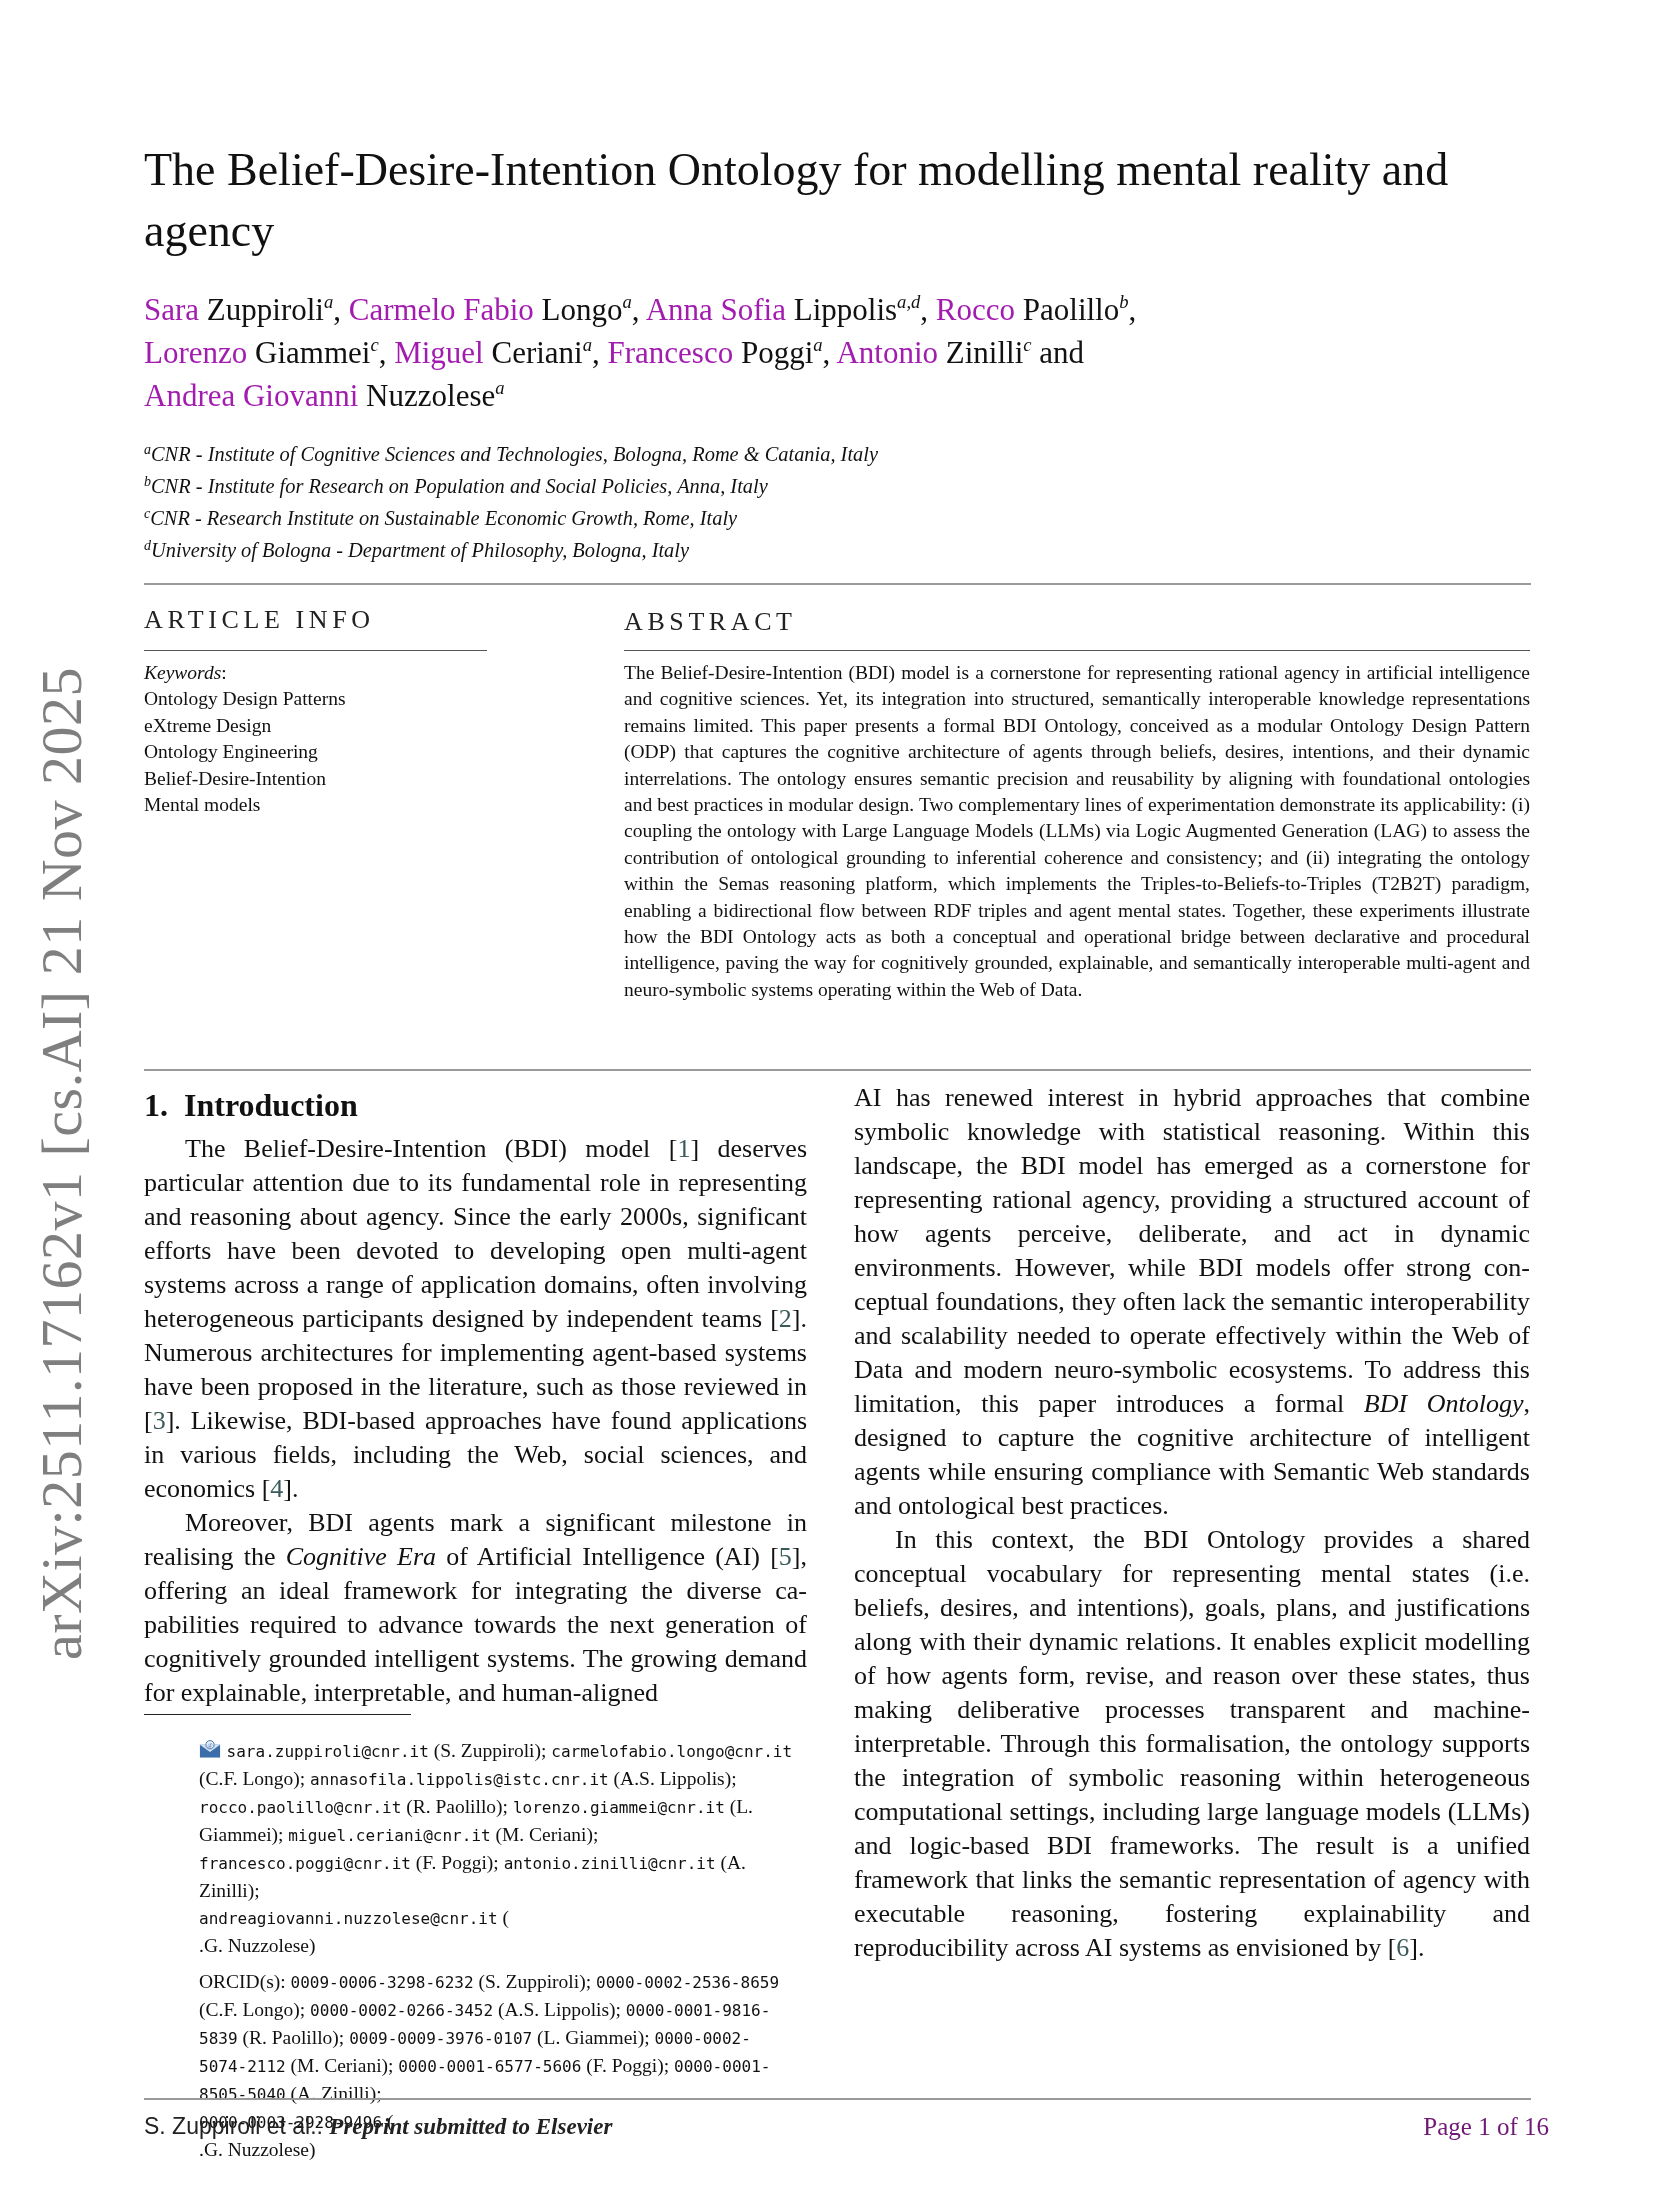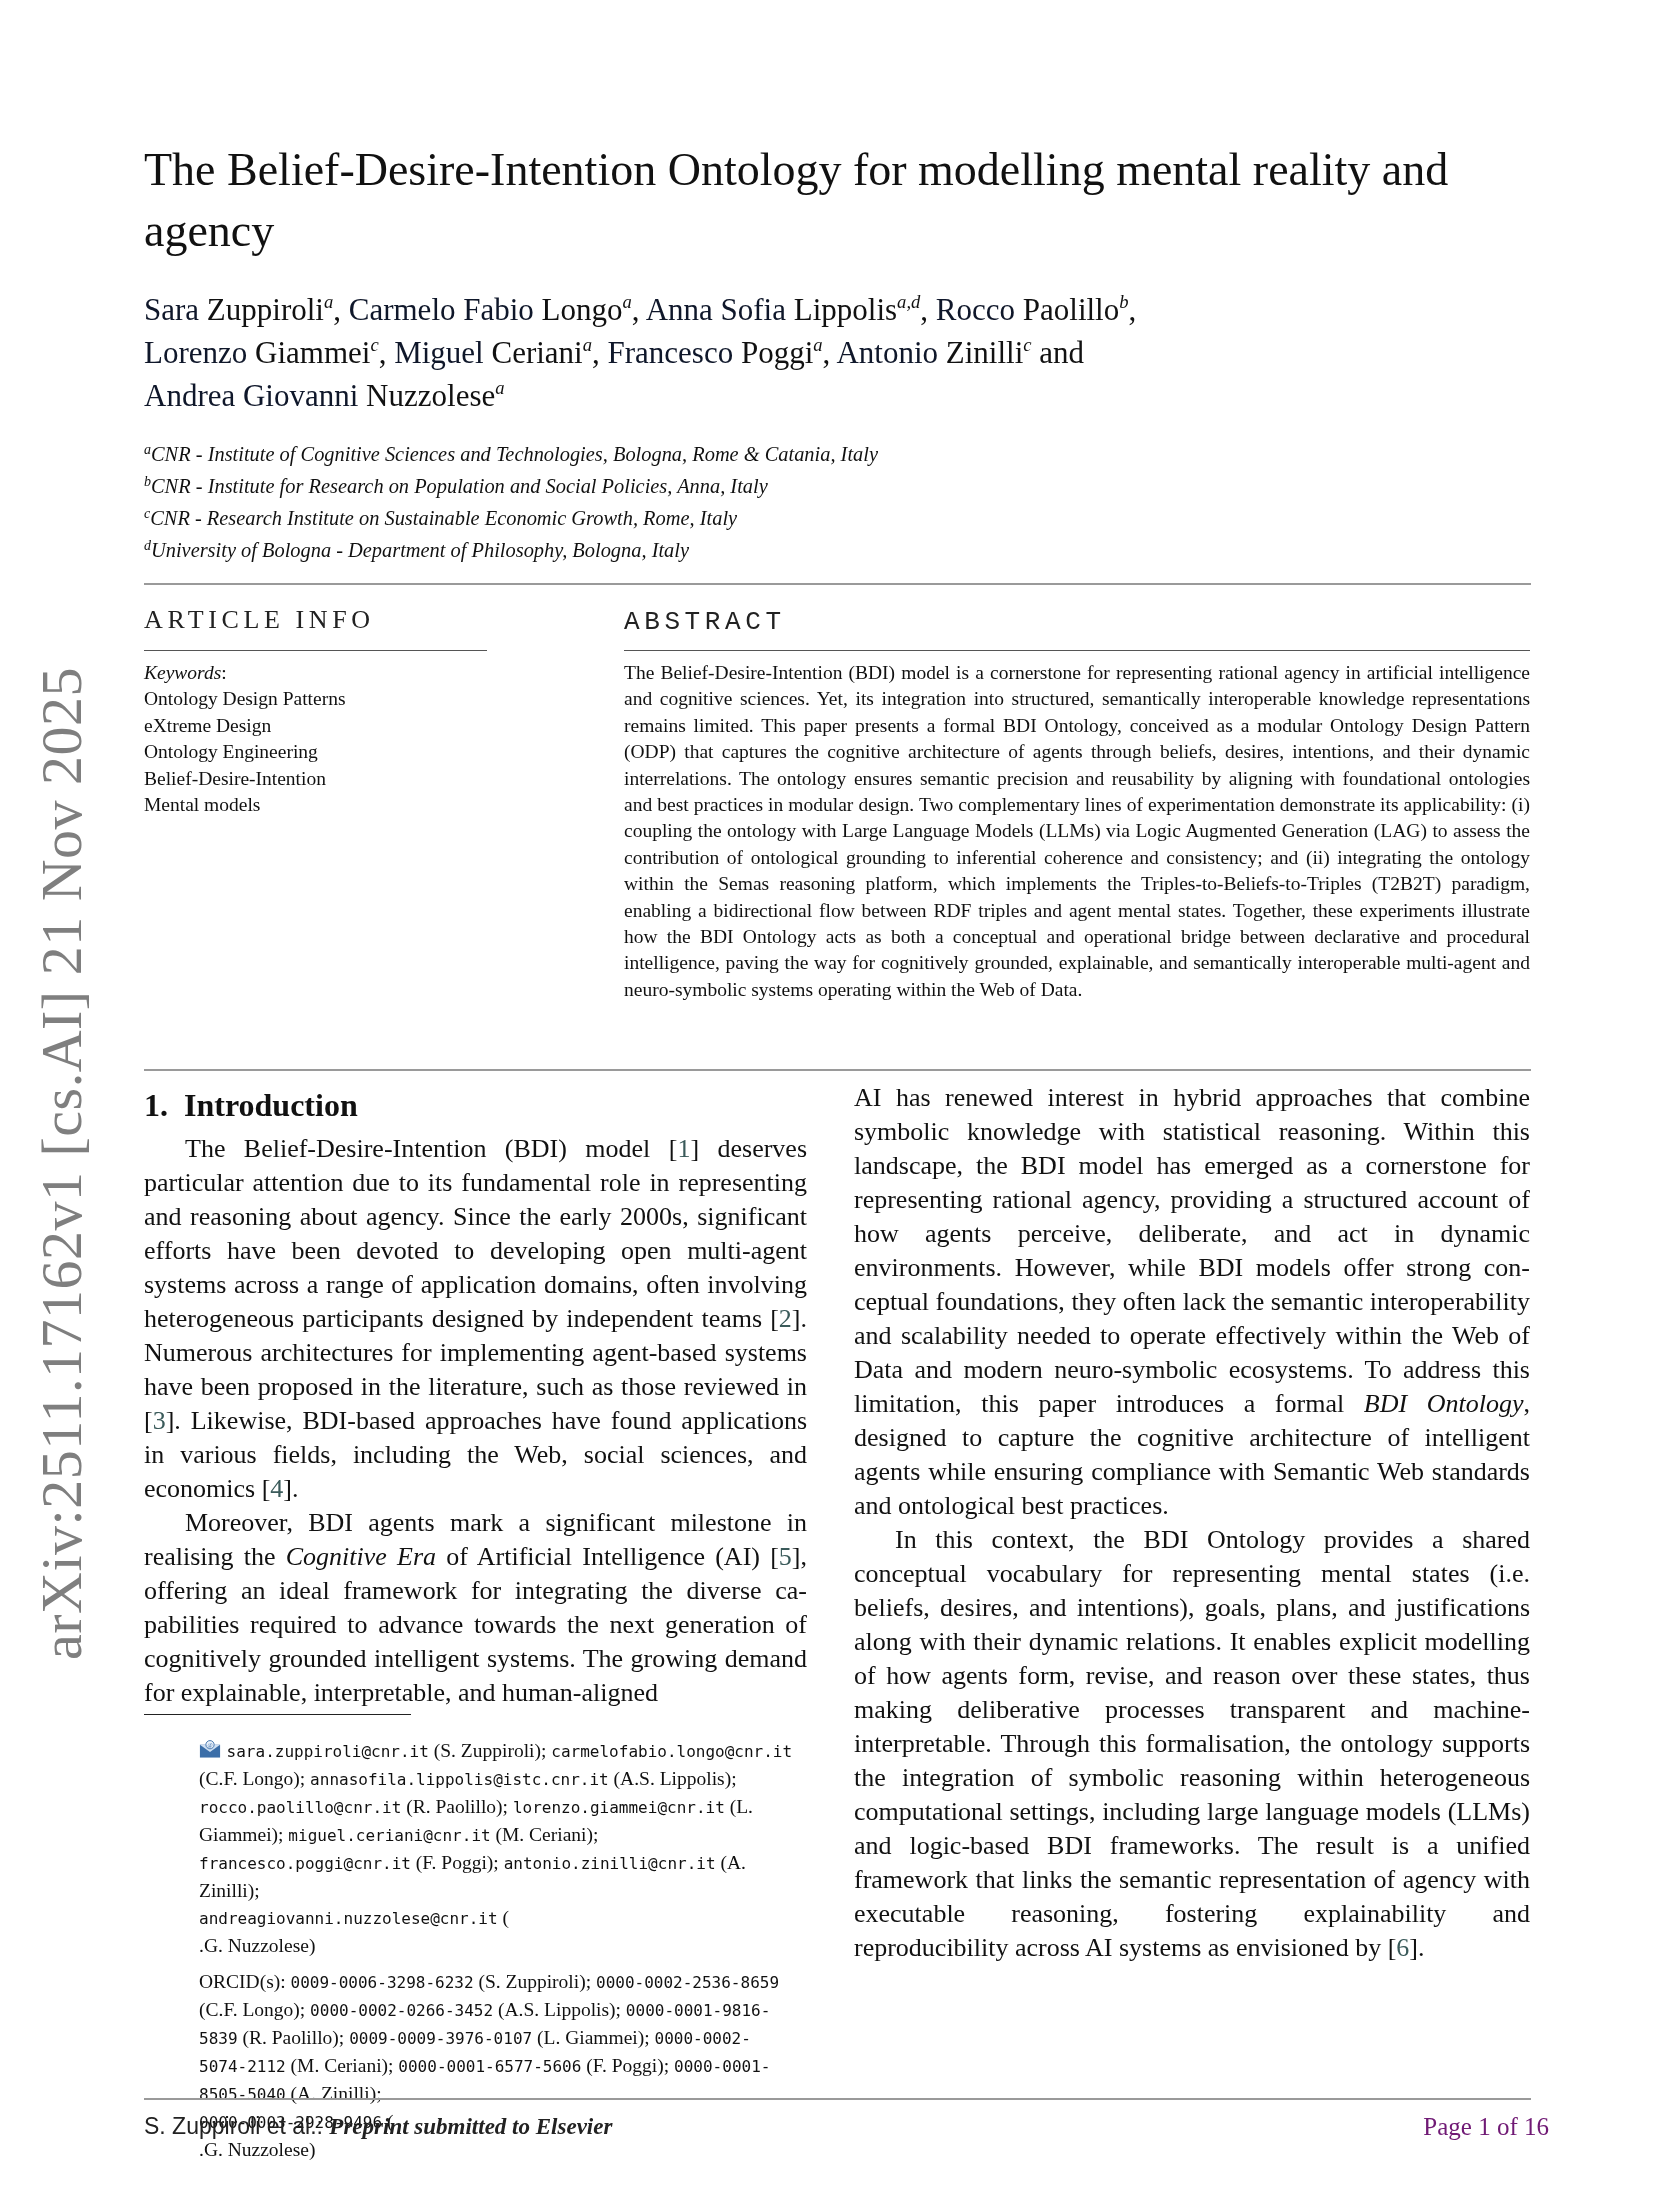"Sara" .authors .given { color: #0f172a -> #a21caf }
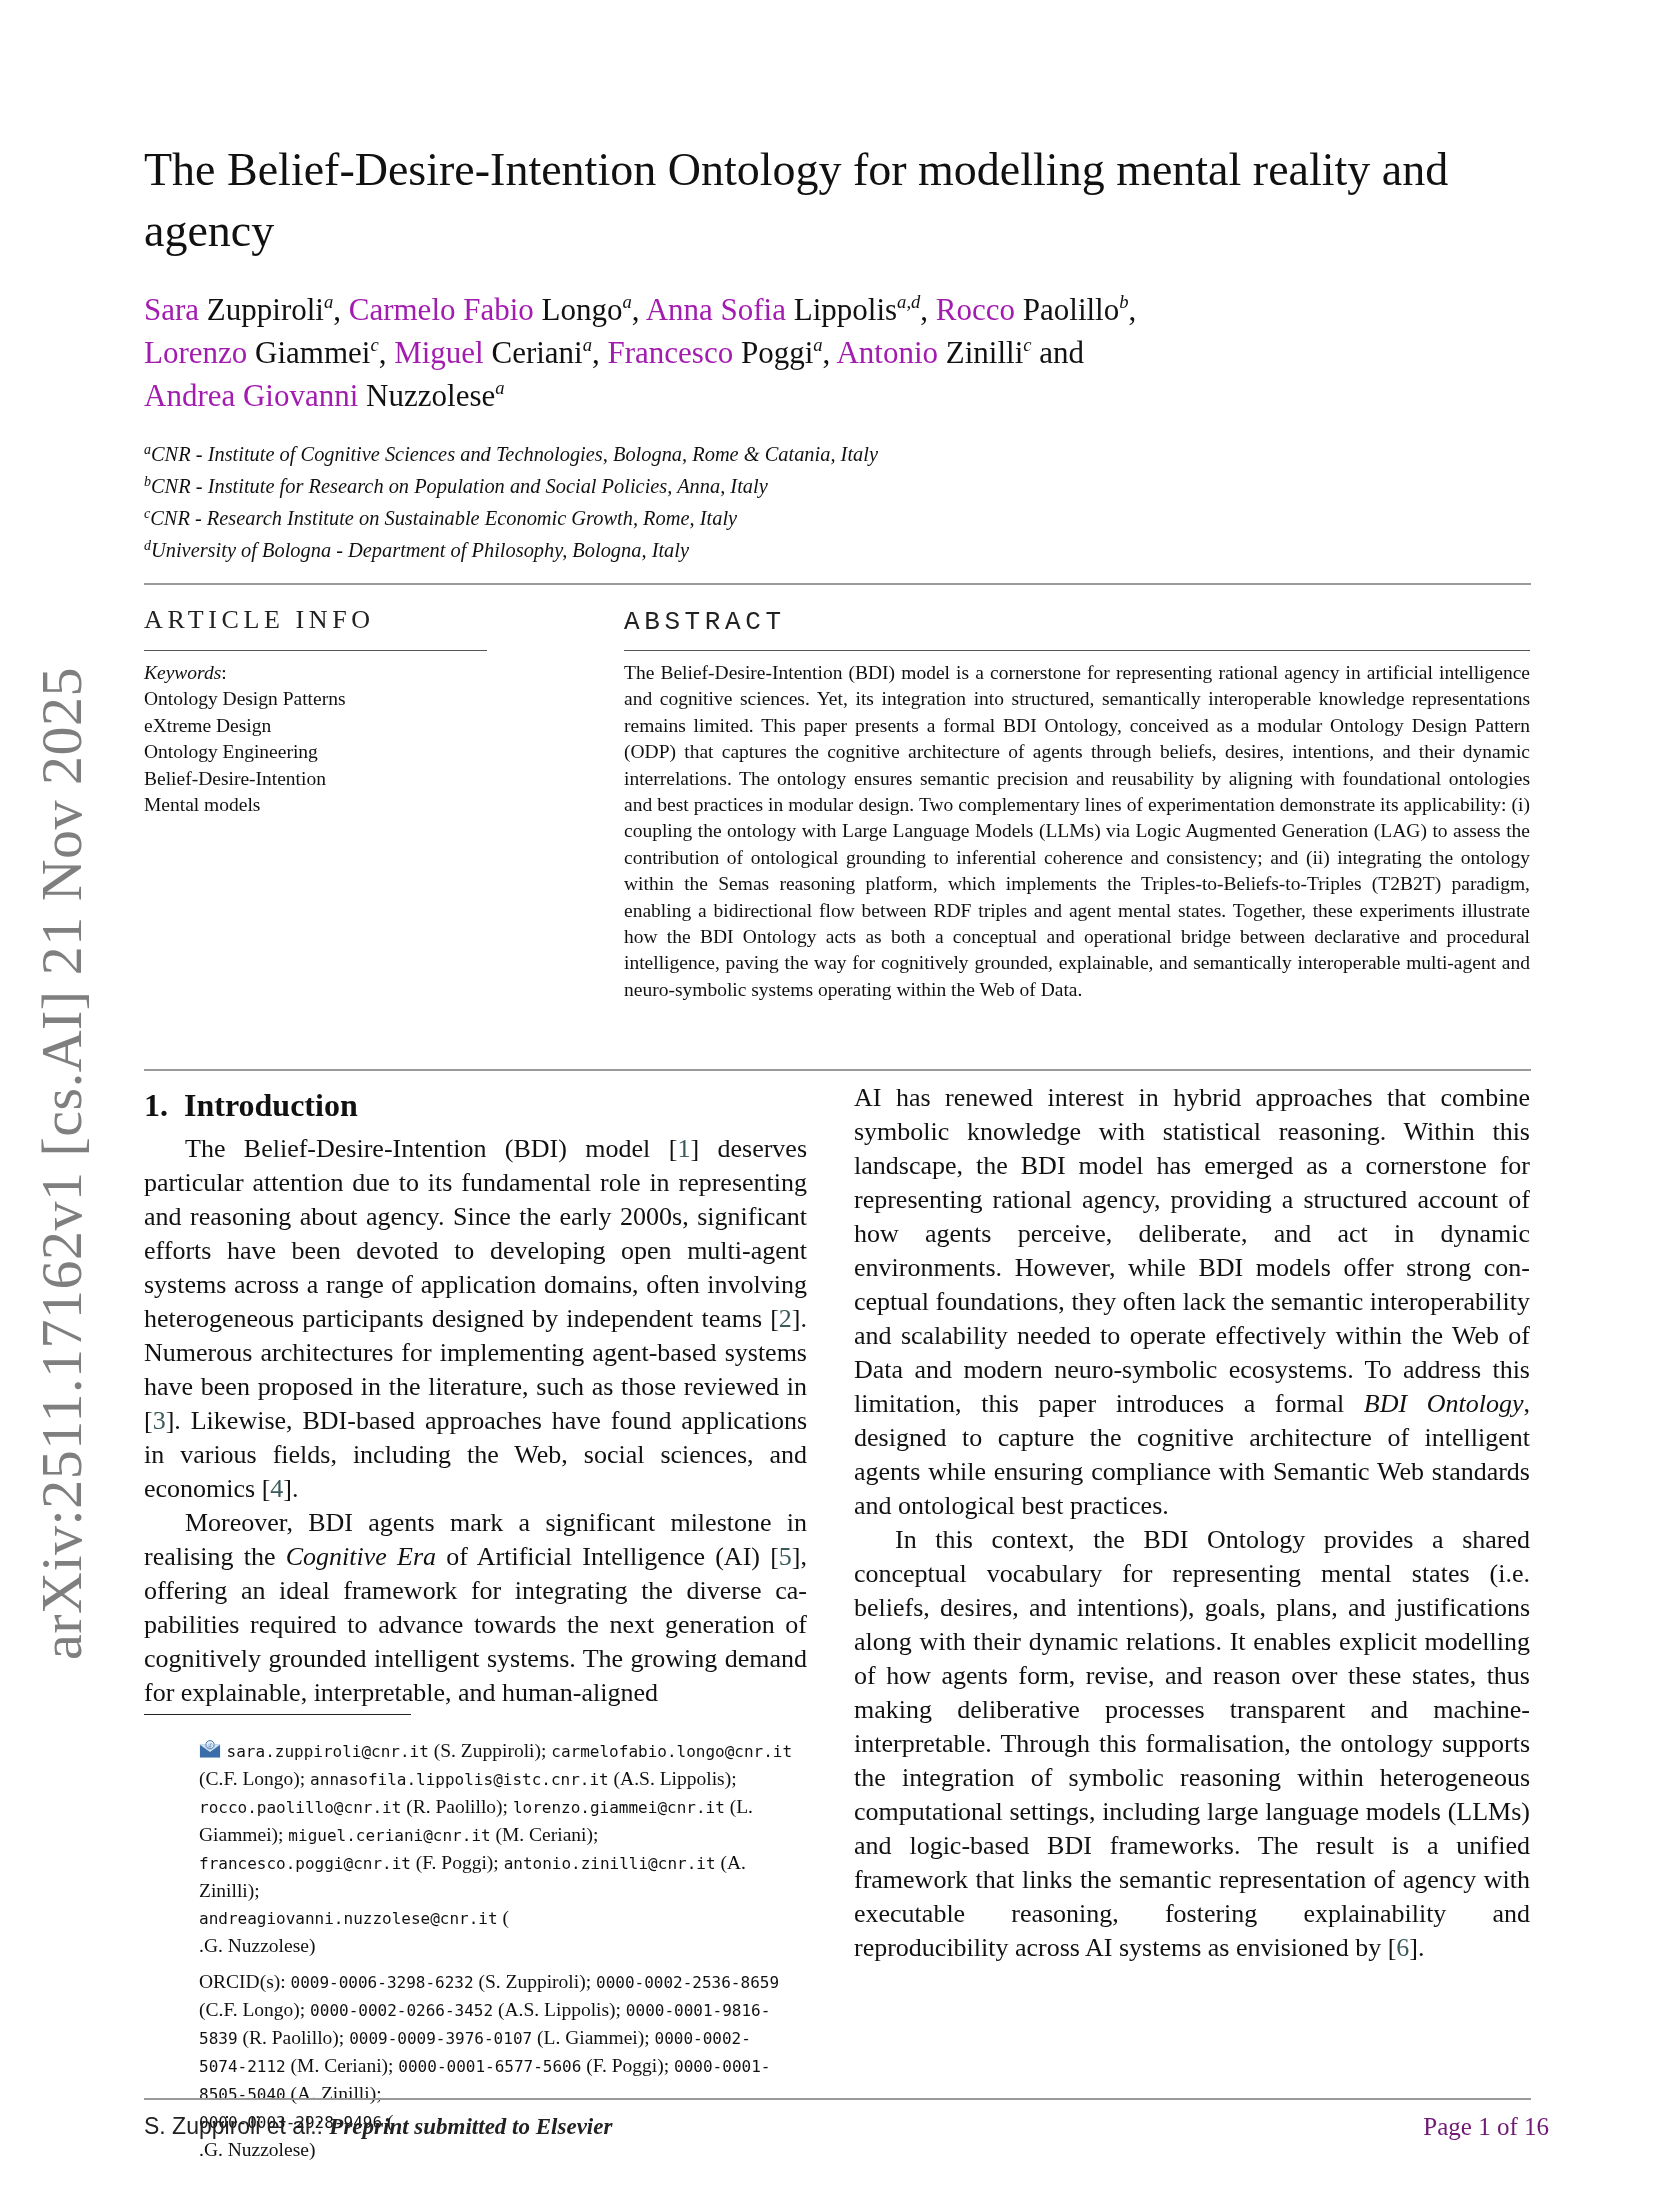"ABSTRACT" div.abs { font-family: Liberation Mono, monospace -> none }
